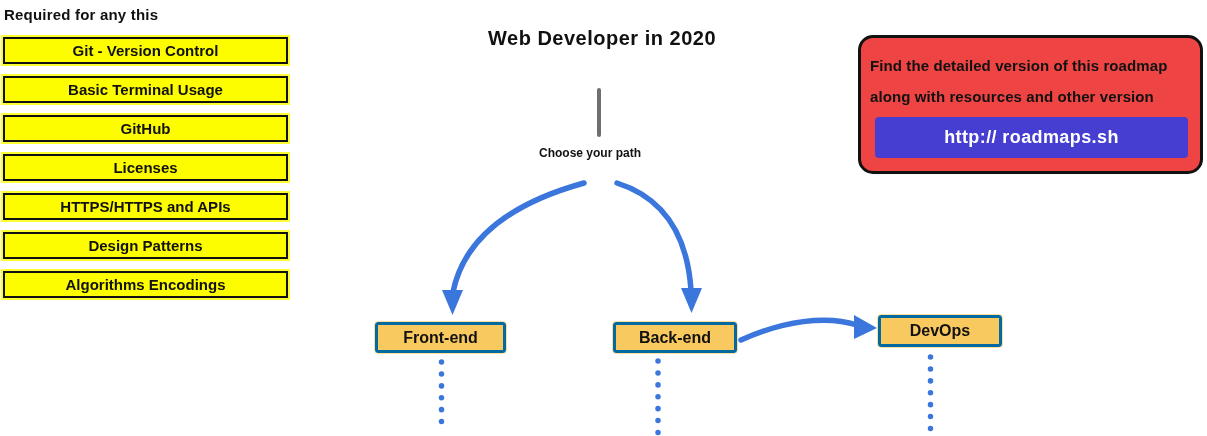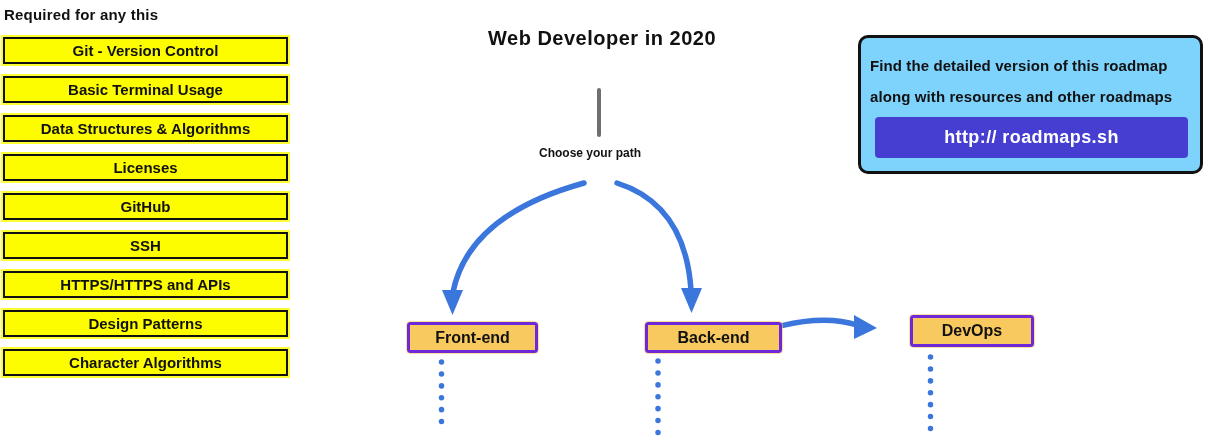"Find the detailed version of" .info-box { background: #7dd3fc -> #ef4444; border-radius: 10px -> 15px }
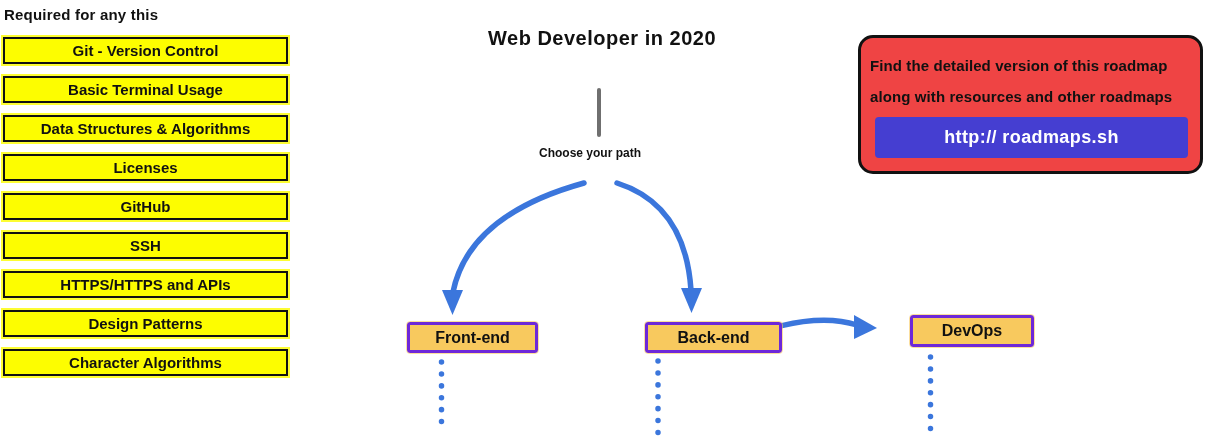"along with resources and other" div.info-line { text: roadmaps -> version }
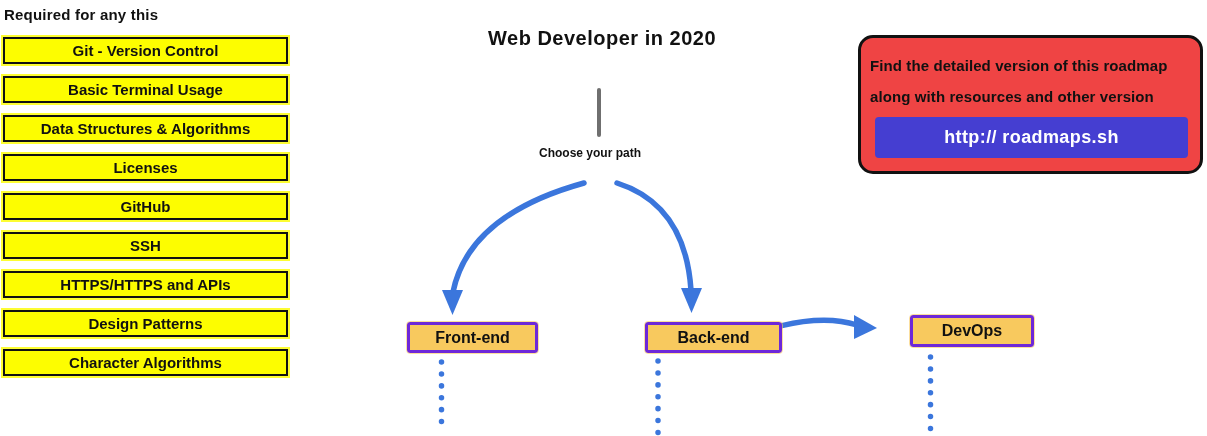"Data Structures & Algorithms" div.side-item { html: <div>Data Structures &amp; Algorithms</div> -> none }
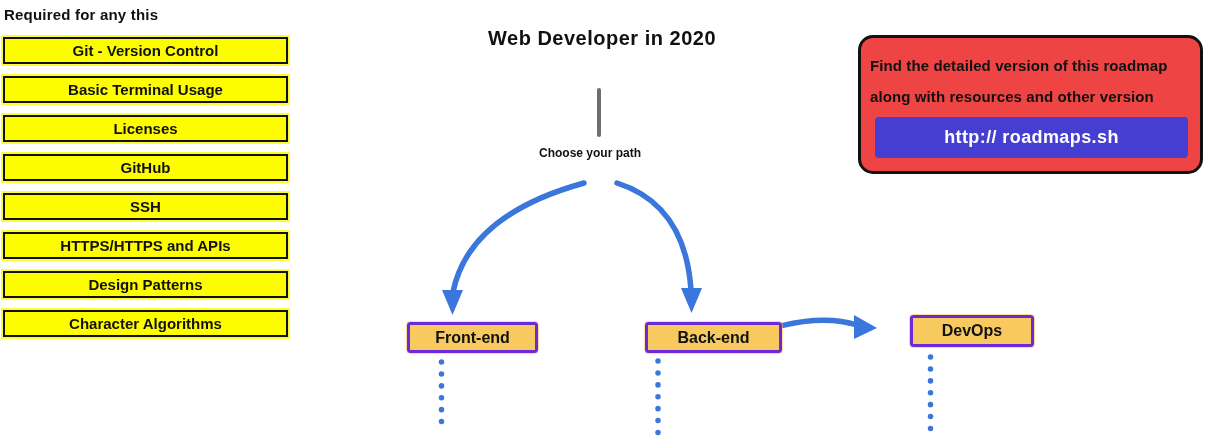"Licenses" div.side-item { order: before "GitHub" -> after "GitHub" }
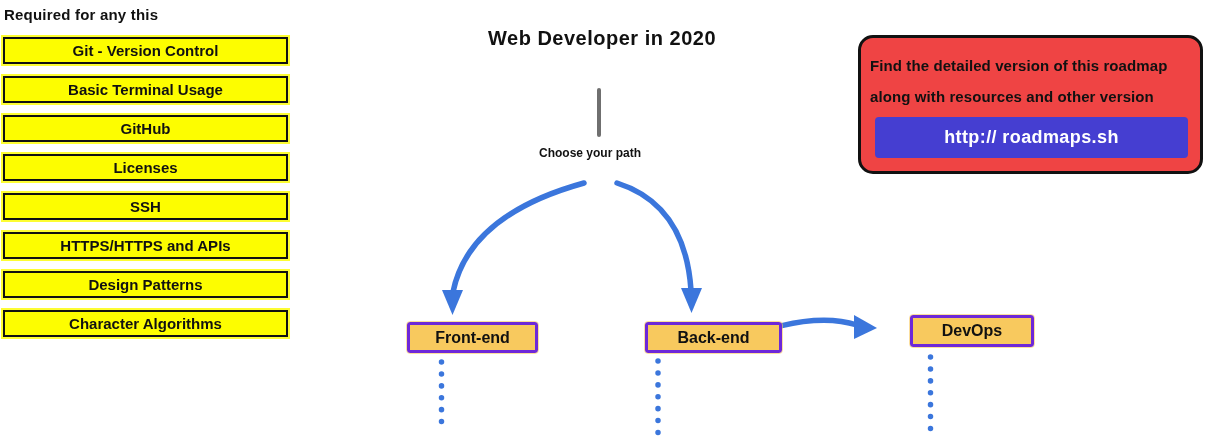"SSH" div.side-item { html: <div>SSH</div> -> none }
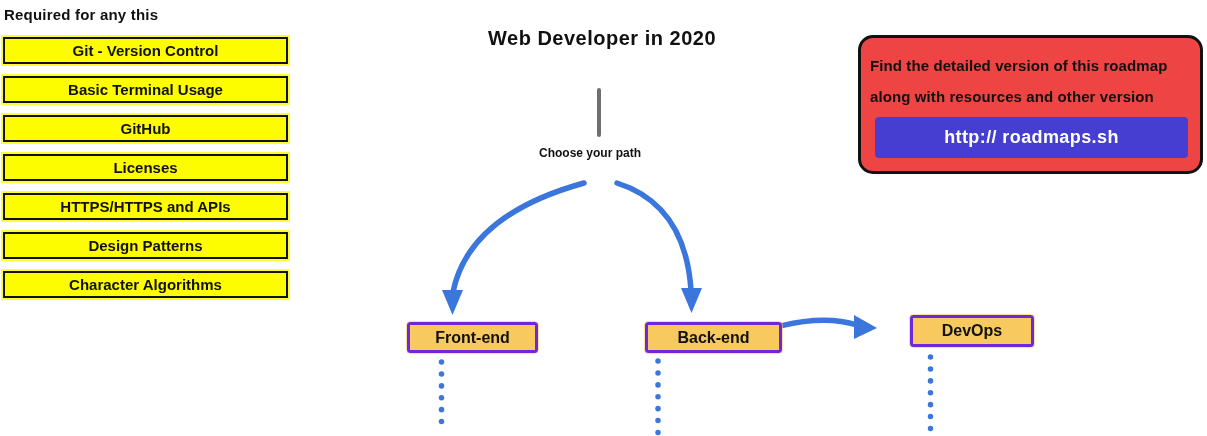"Character Algorithms" div.side-item { text: Character Algorithms -> Algorithms Encodings }
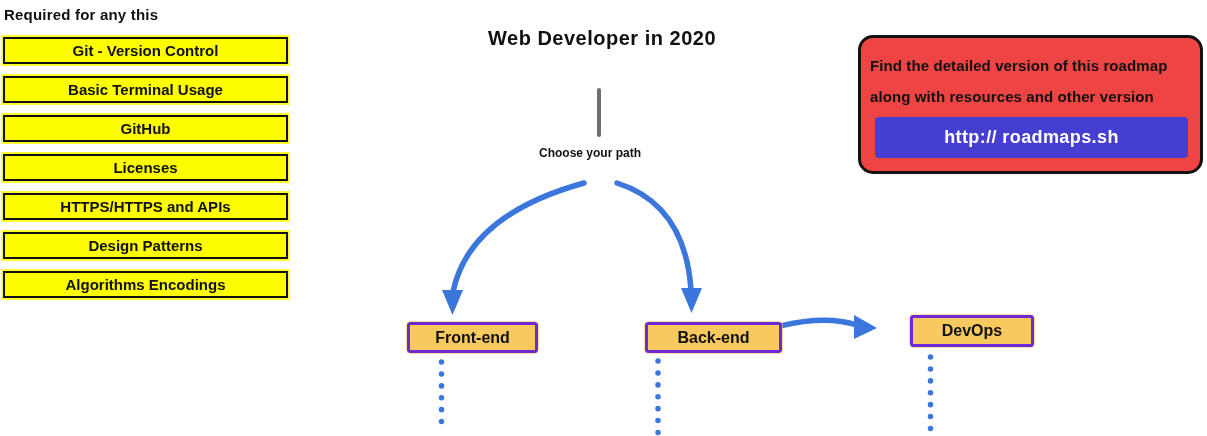"Front-end" .path-node { border: 3px solid #6d28d9 -> 3px solid #0369a1; margin-left: 32px -> none }
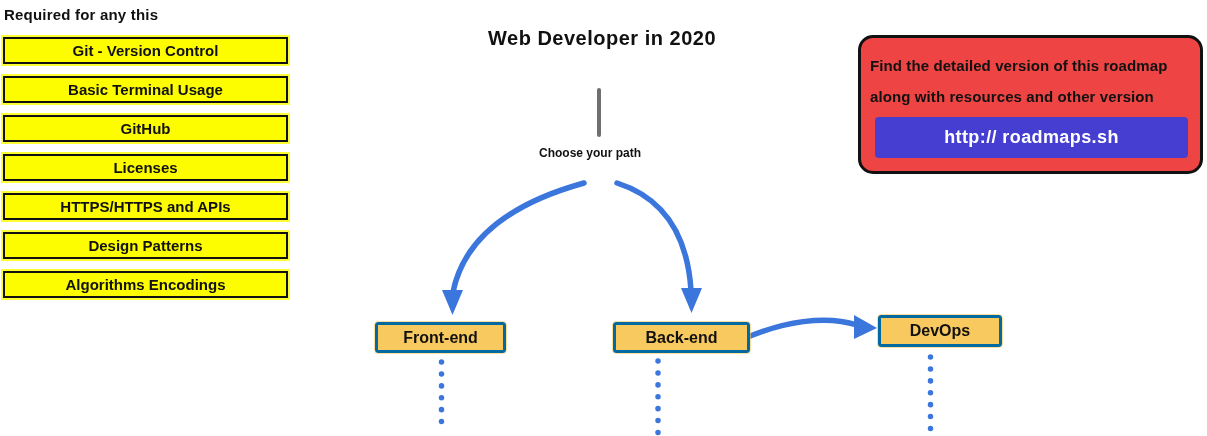"Back-end" .node-backend { width: 137px -> 124px }
